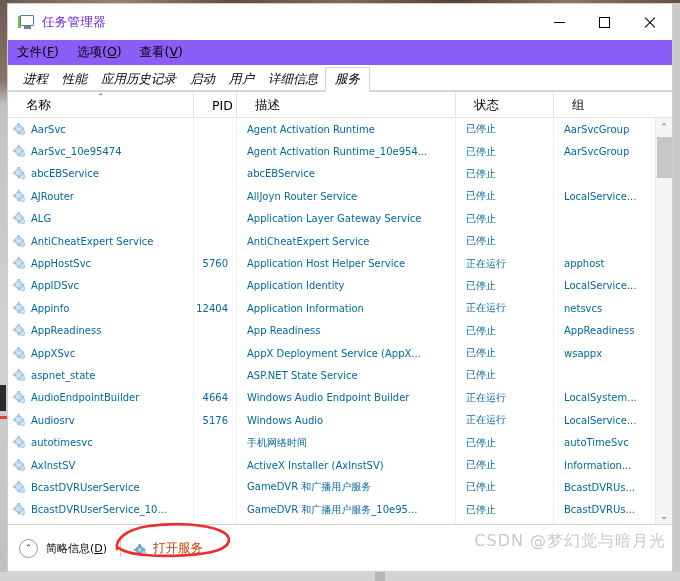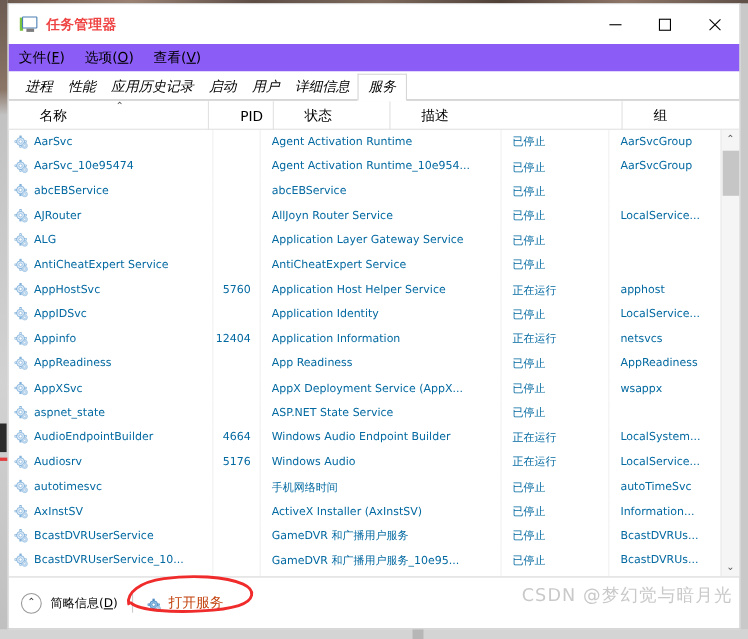"任务管理器" .title-text { color: #ef4444 -> #6d28d9; font-weight: bold -> none }
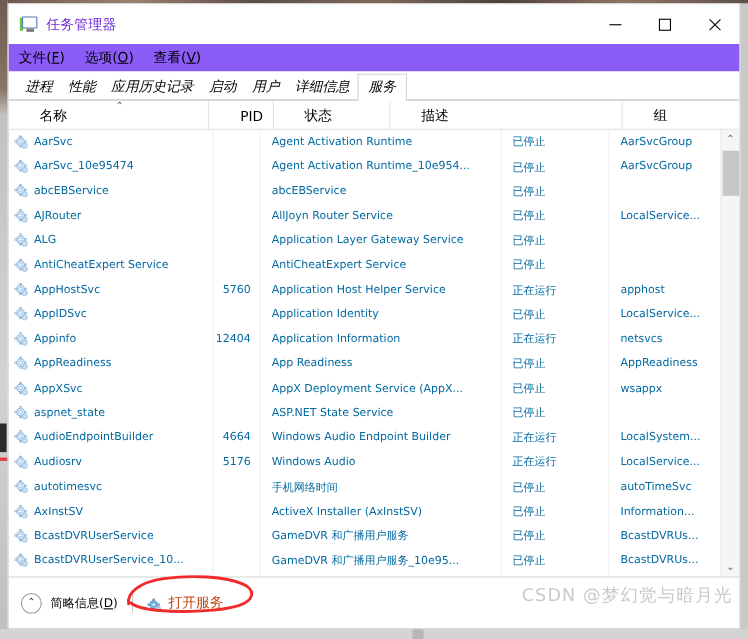"名称" .hcell { margin-left: 20px -> none; padding-left: 8px -> 18px }
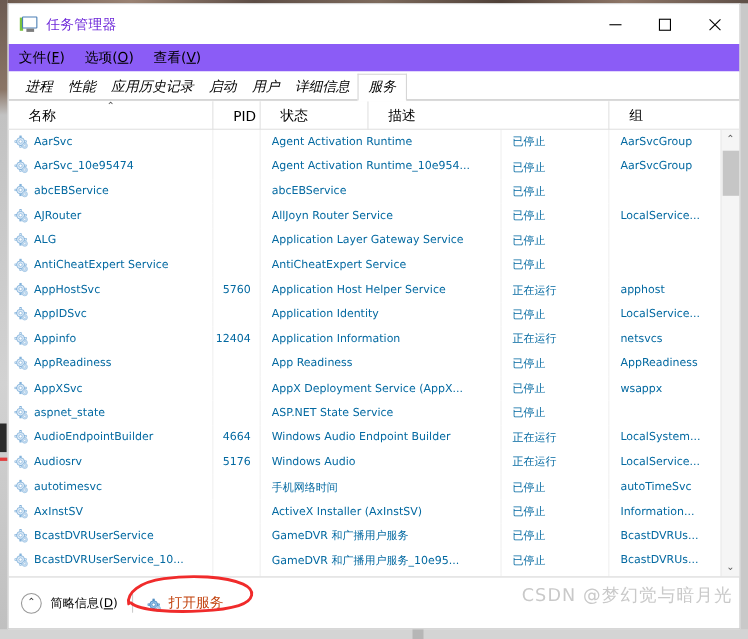"状态" div.hcell { order: before "描述" -> after "描述" }
